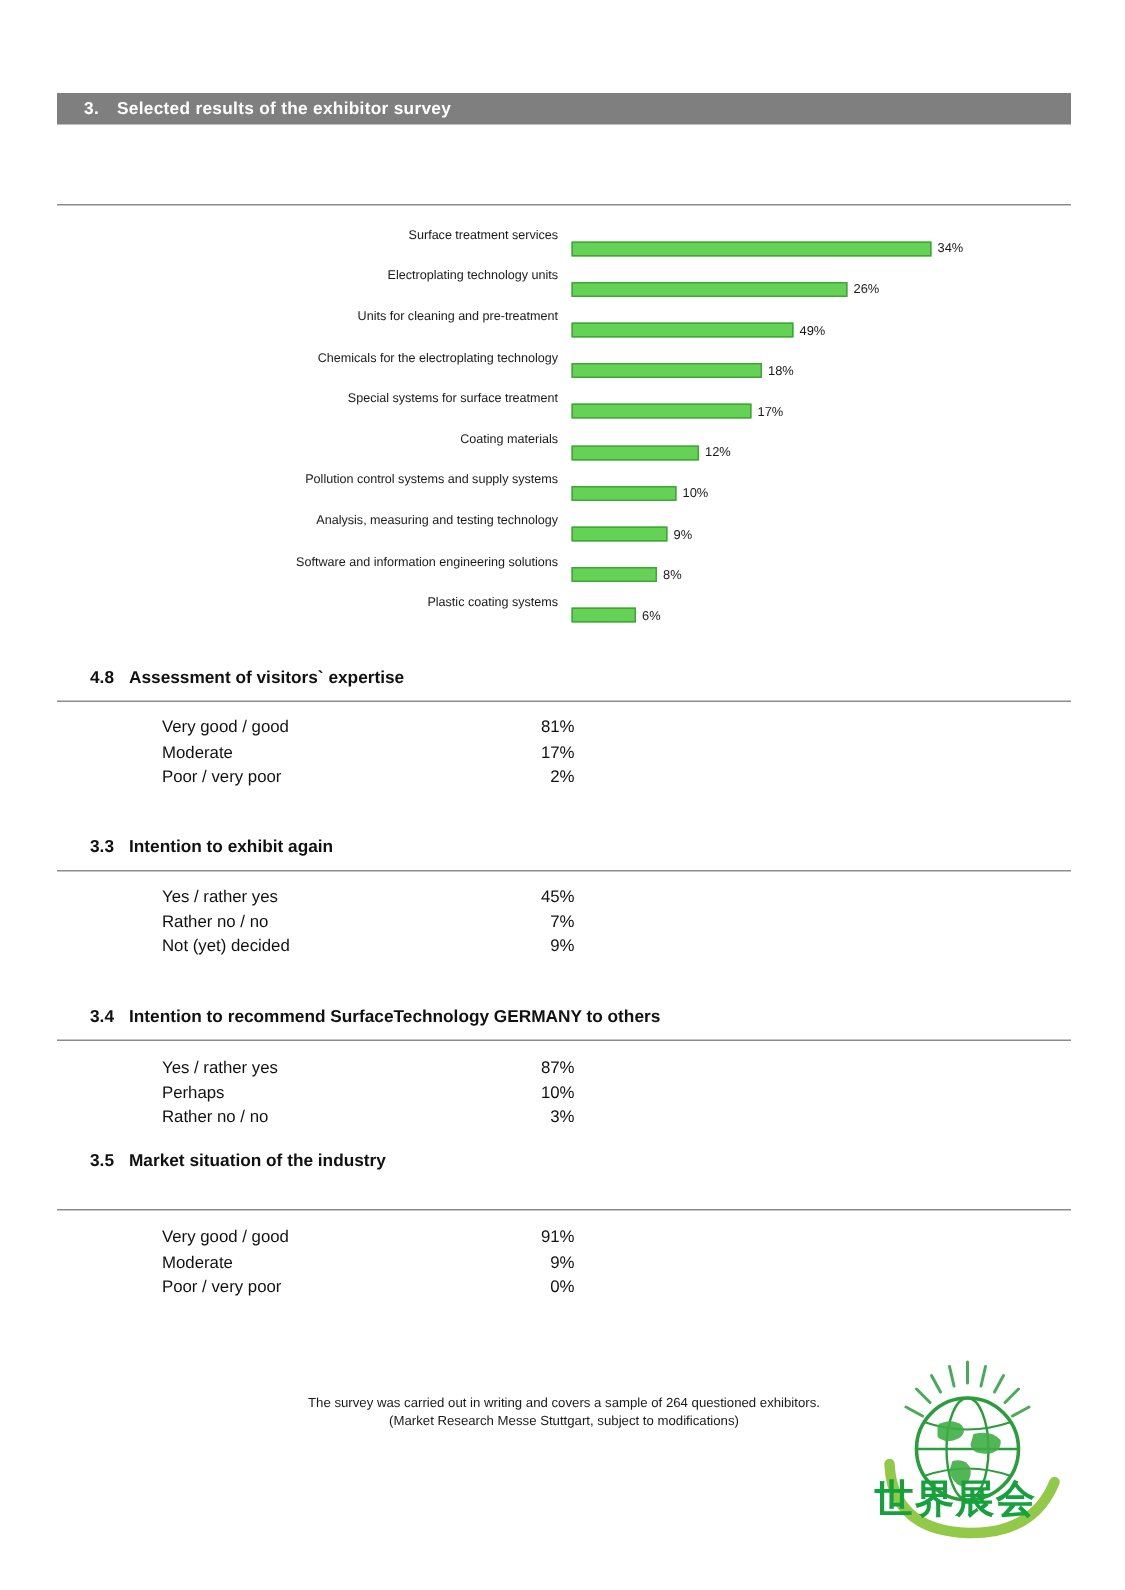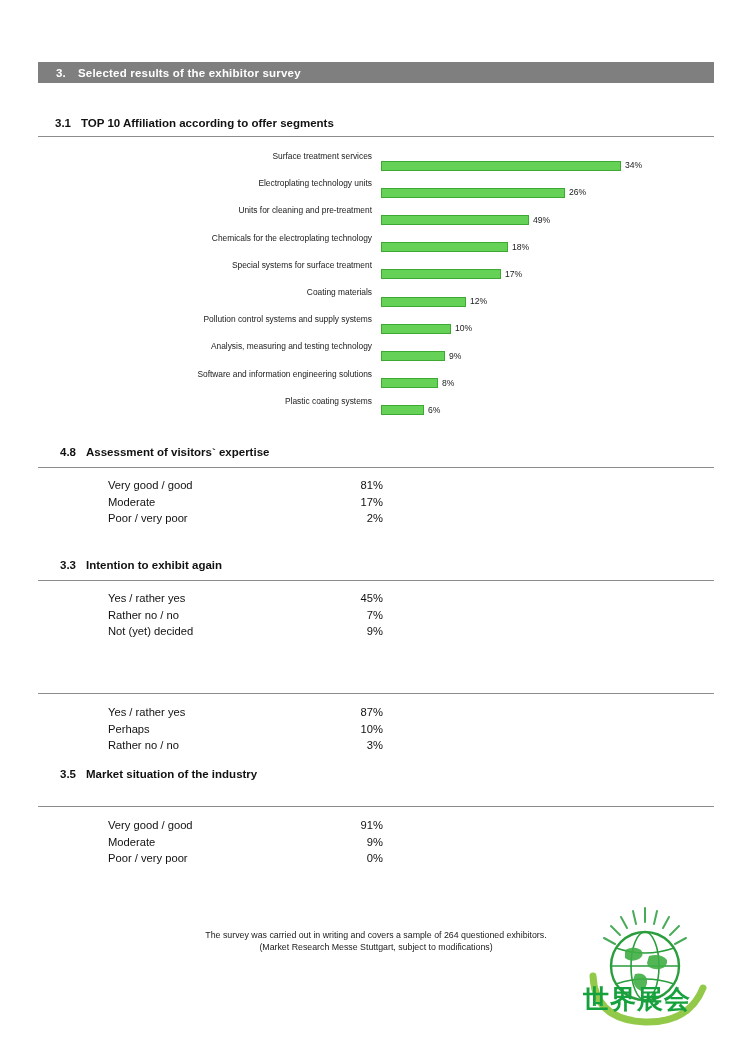"3.1 TOP 10 Affiliation according" div.sub-head { html: <div> <span>3.1</span><span>TOP 10 Affiliation according to offer segments</span> </div> -> none }
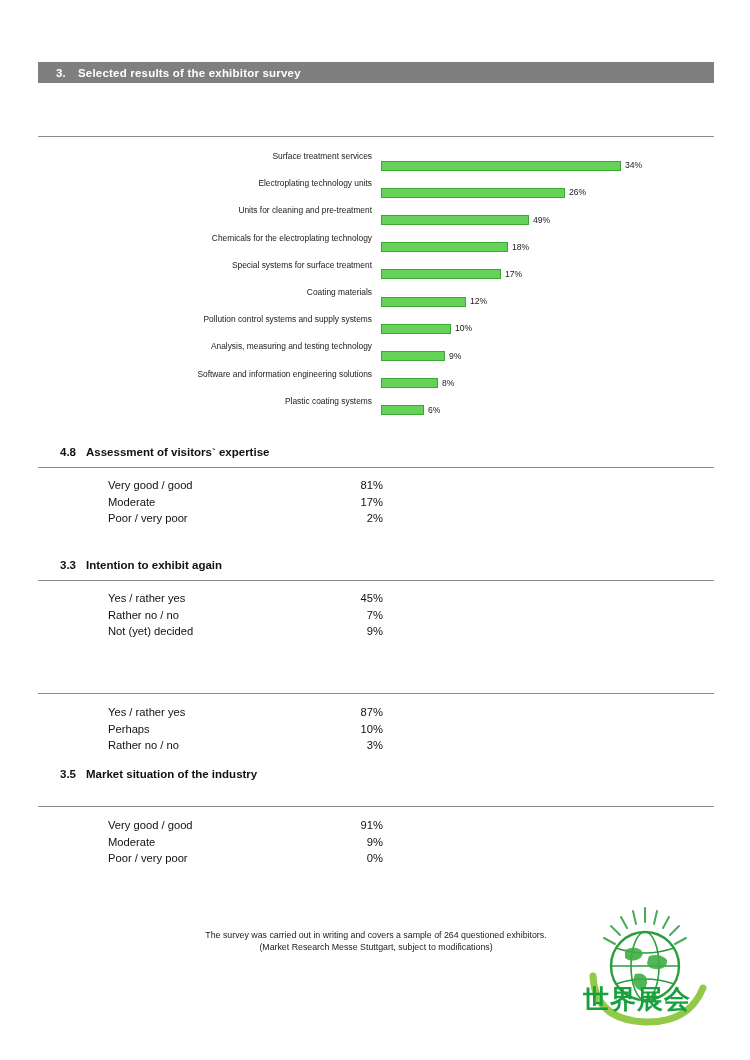"3.4 Intention to recommend" div.sub-head { html: none -> <div> <span>3.4</span><span>Intention to recommend SurfaceTechnology GERMANY to others</span> </div> }
